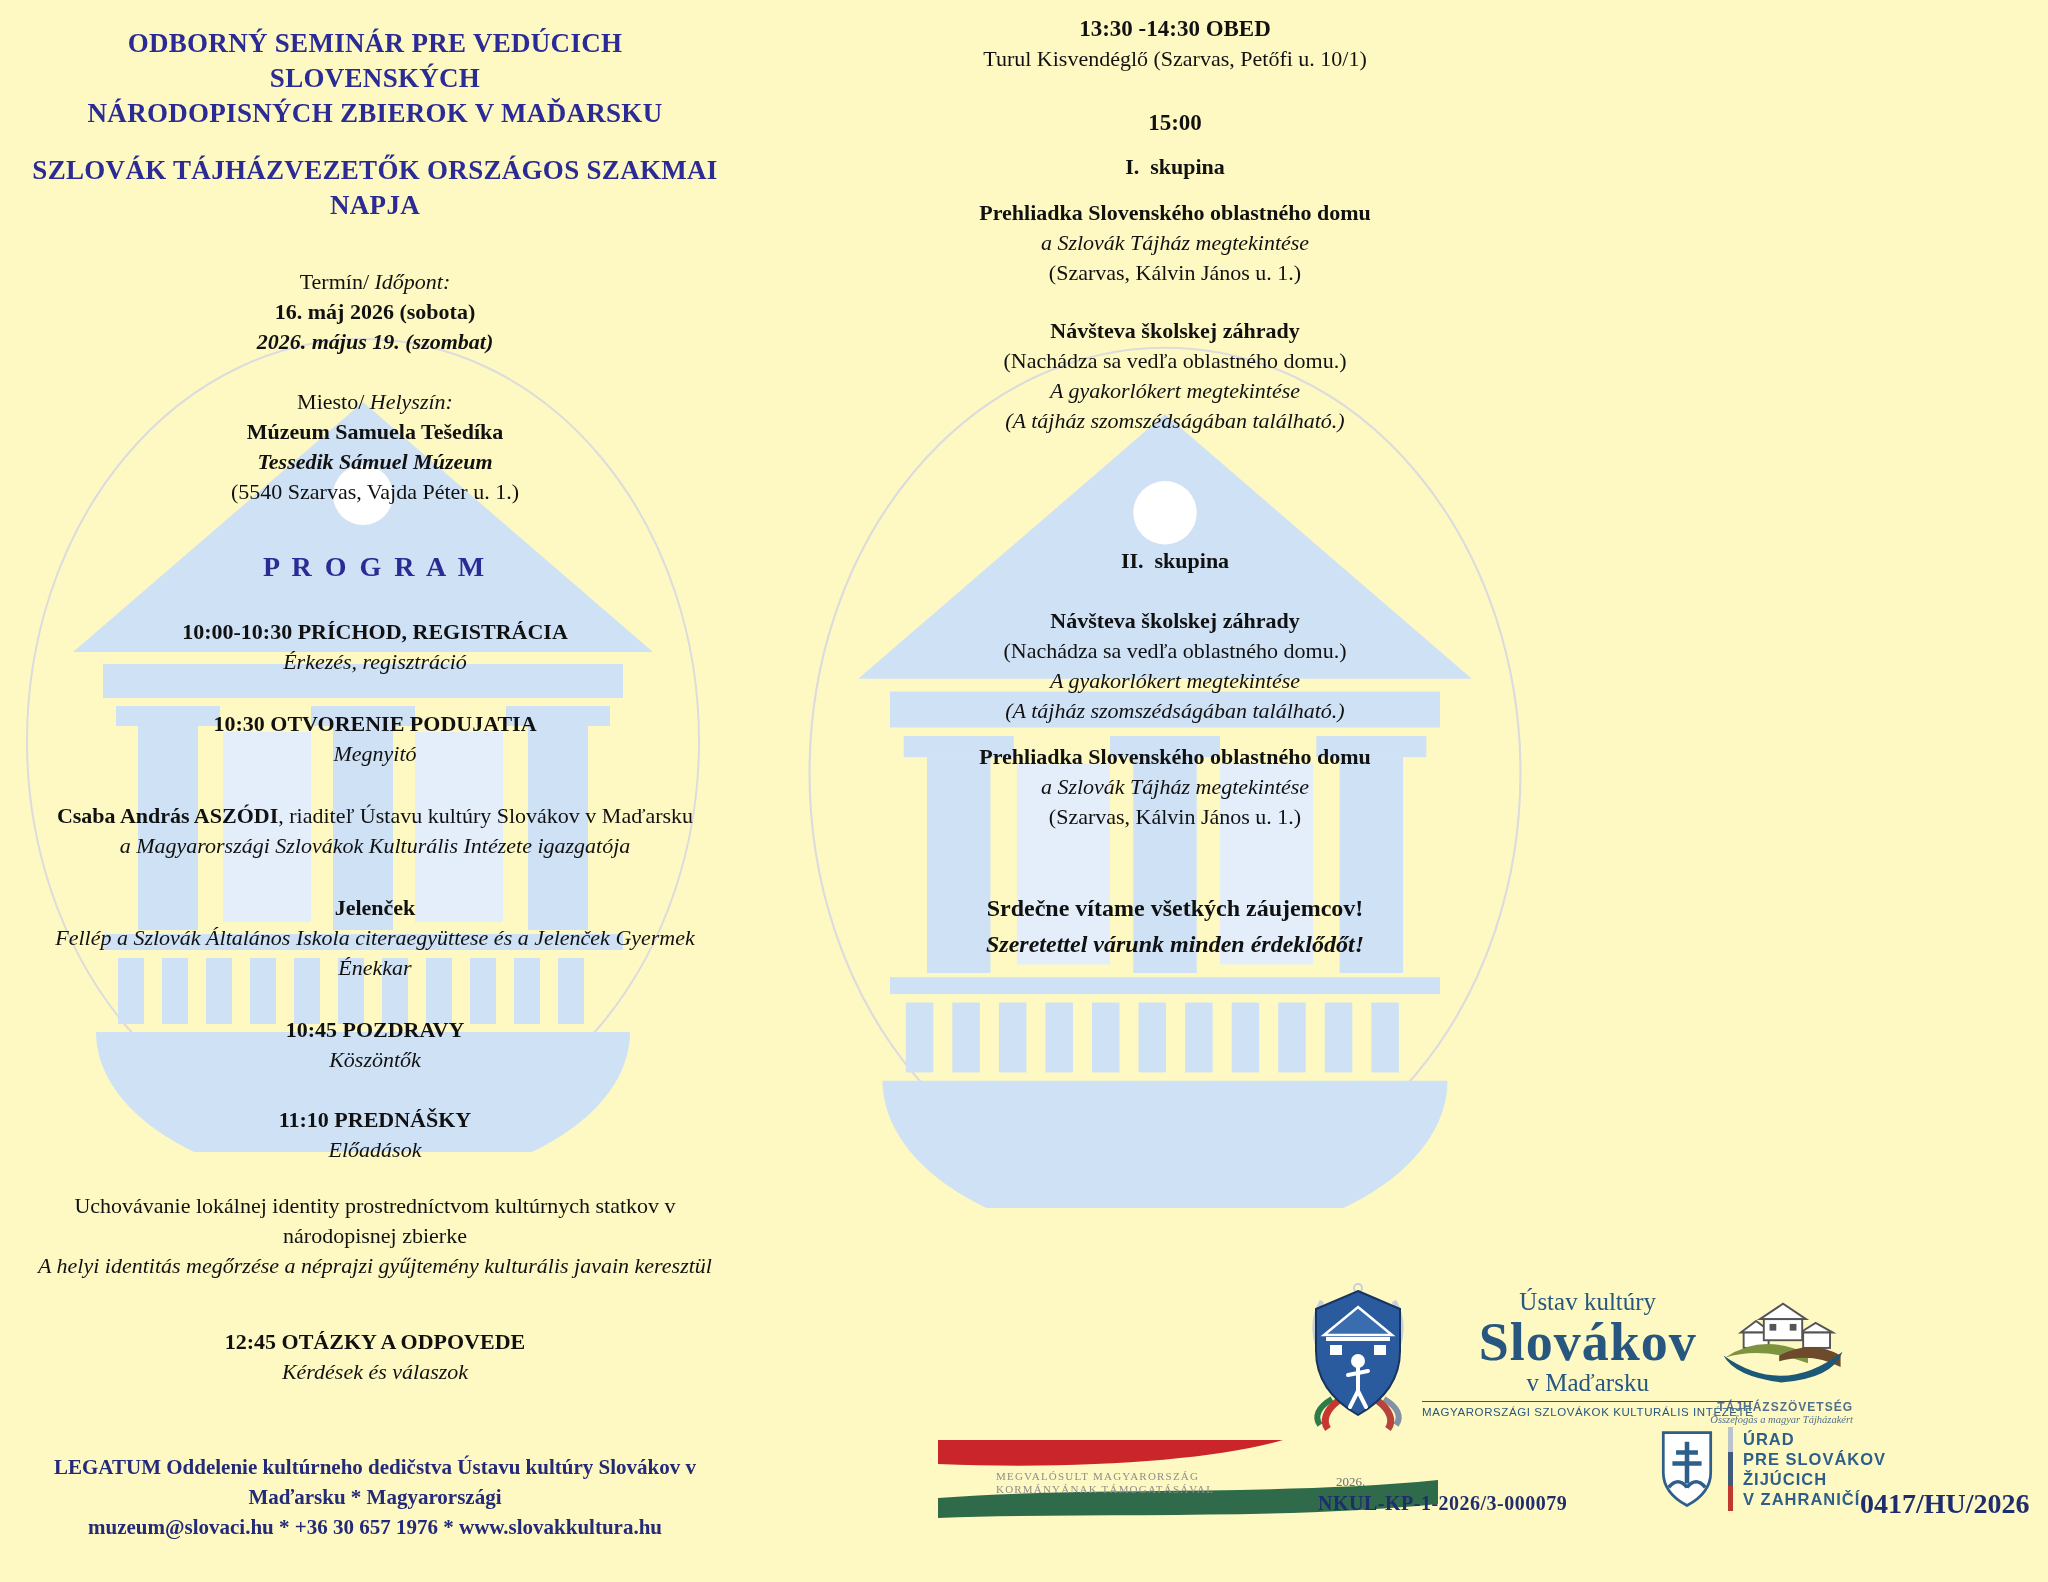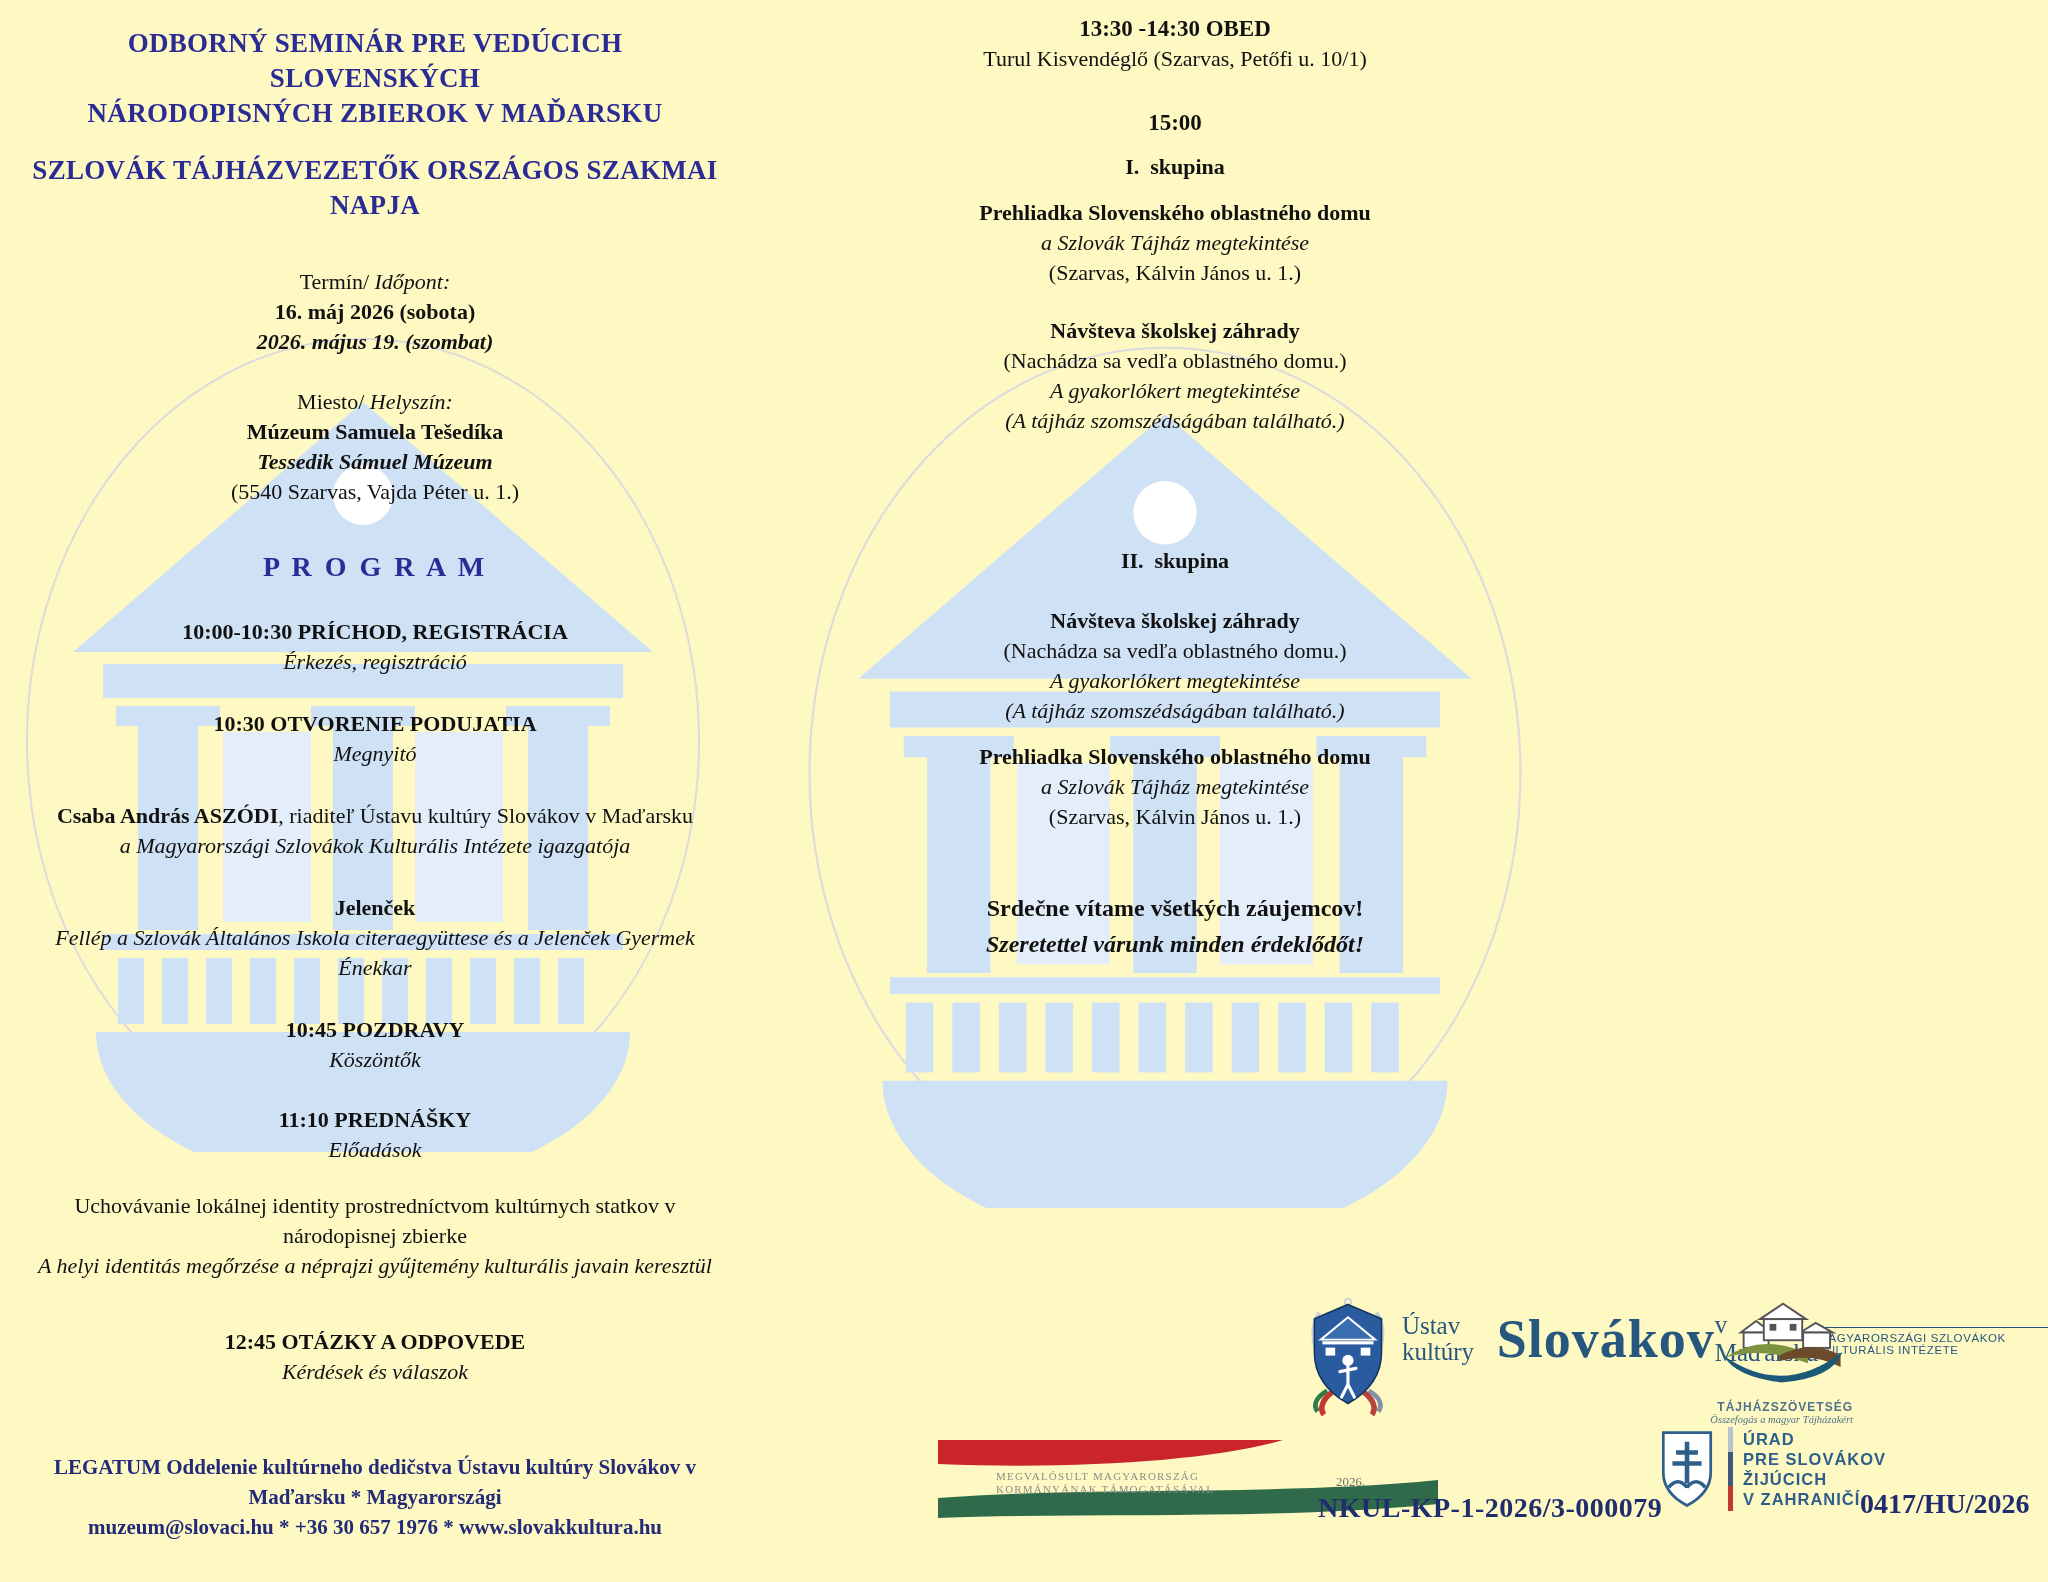"Ústav kultúry" .uks-text { flex-direction: row -> column; margin-top: 28px -> 6px }
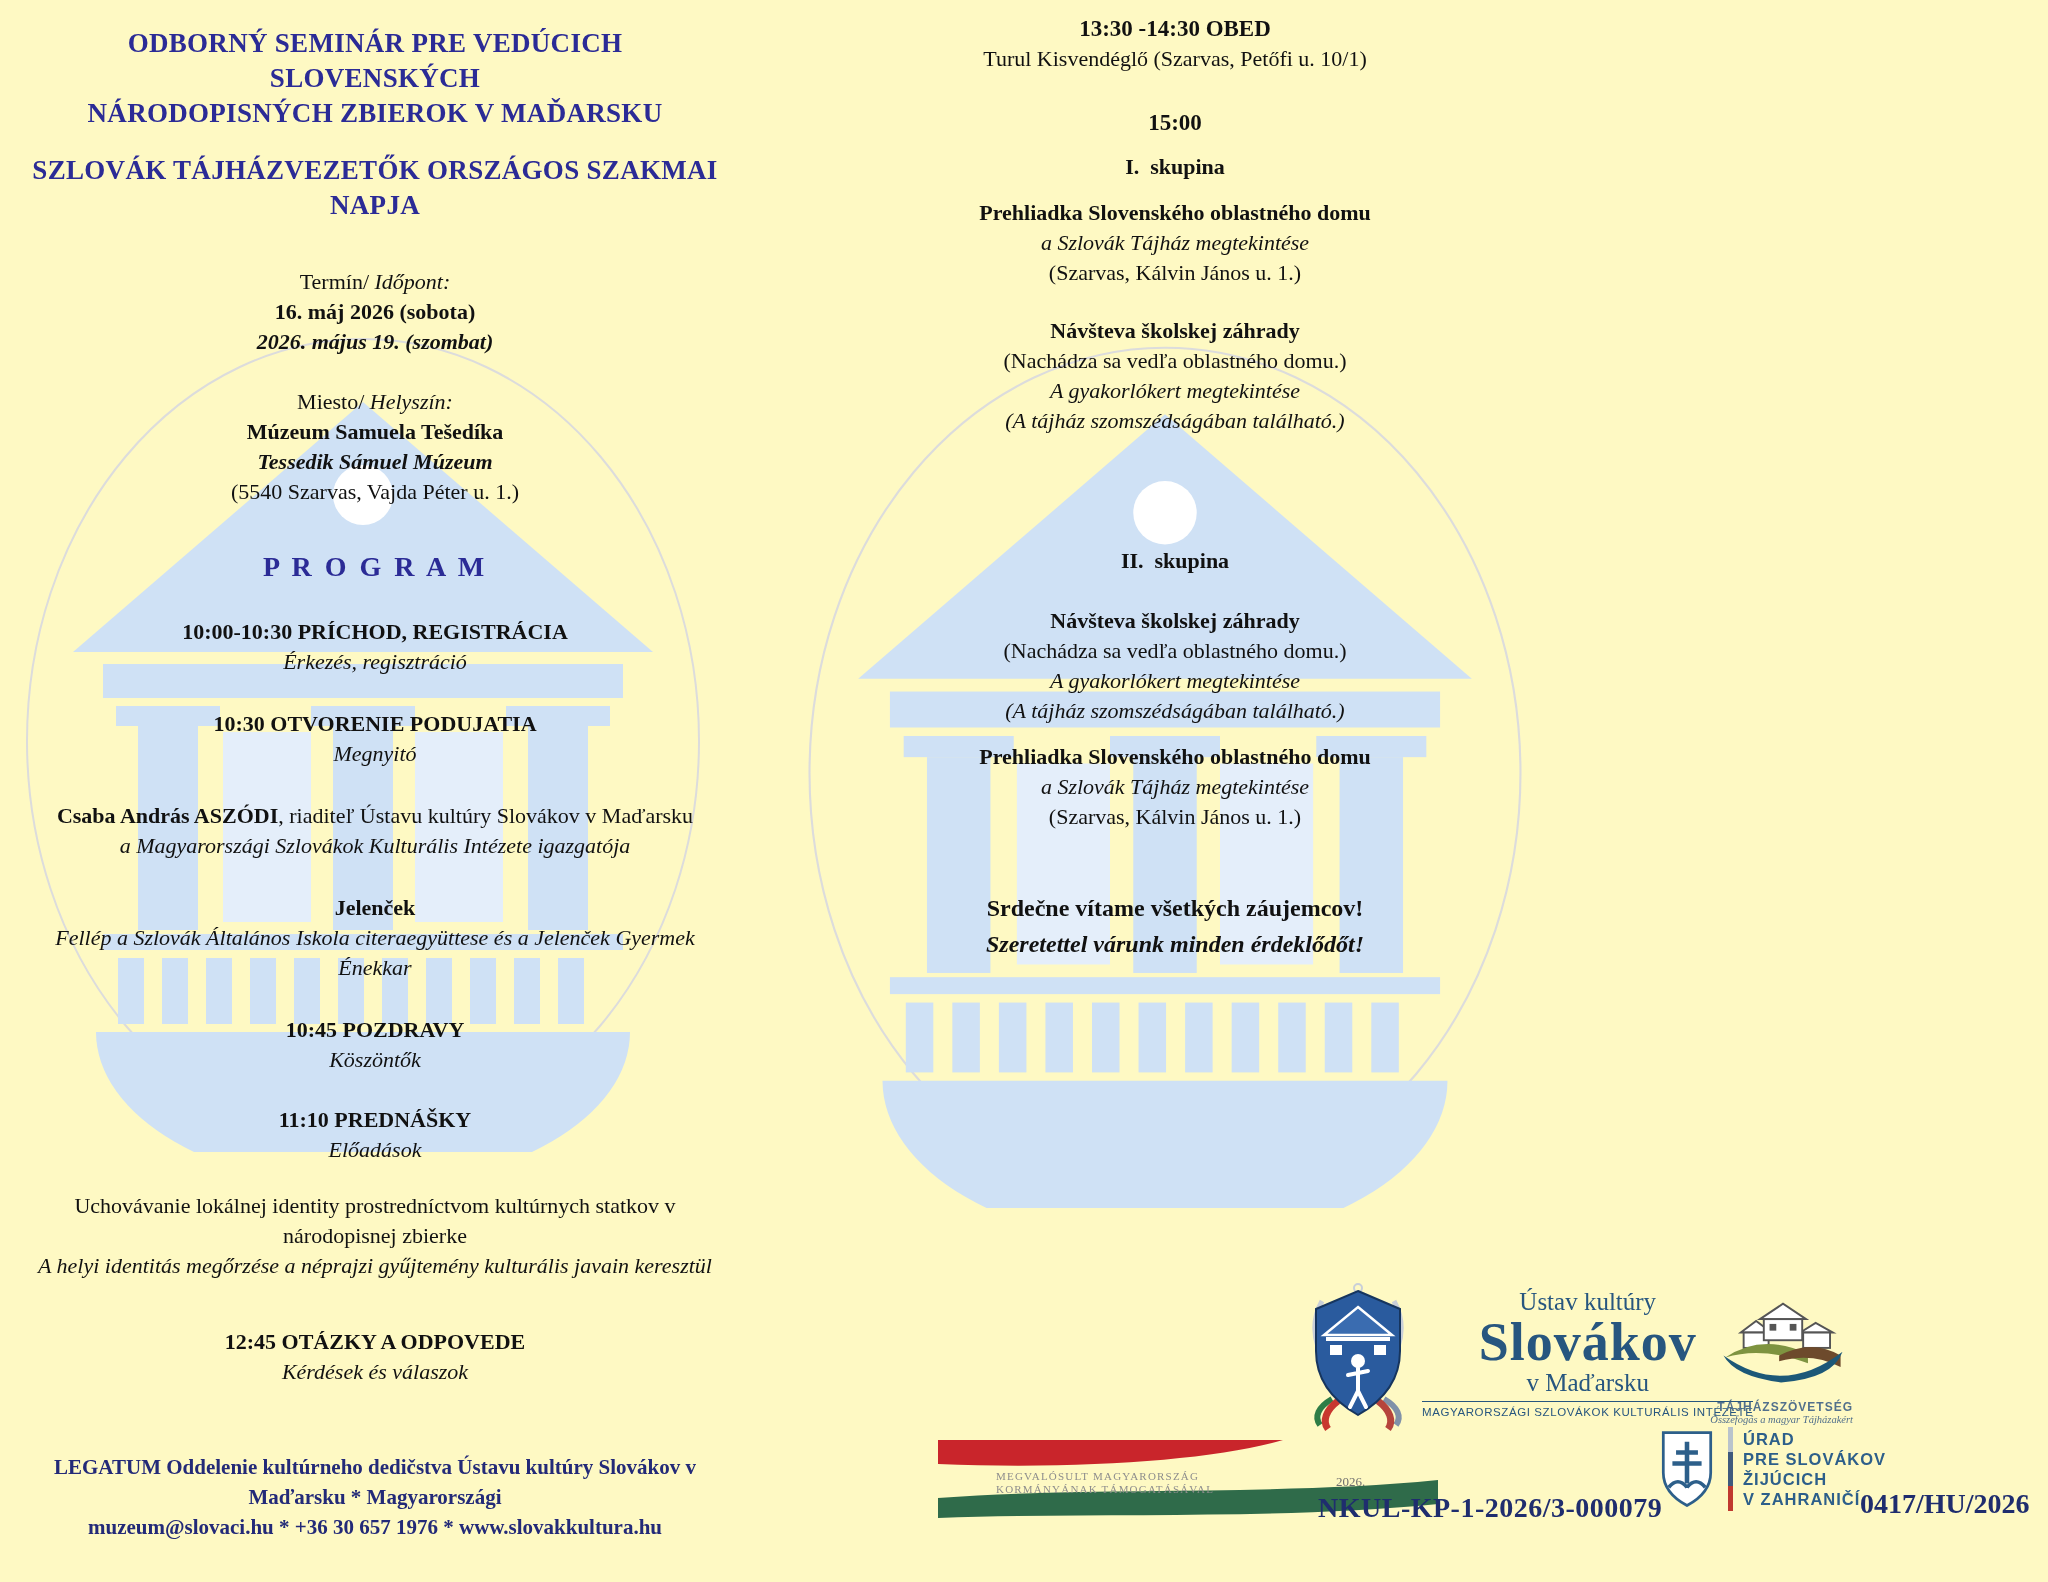"NKUL-KP-1-2026/3-000079" .nkul-code { font-size: 28px -> 20px }
